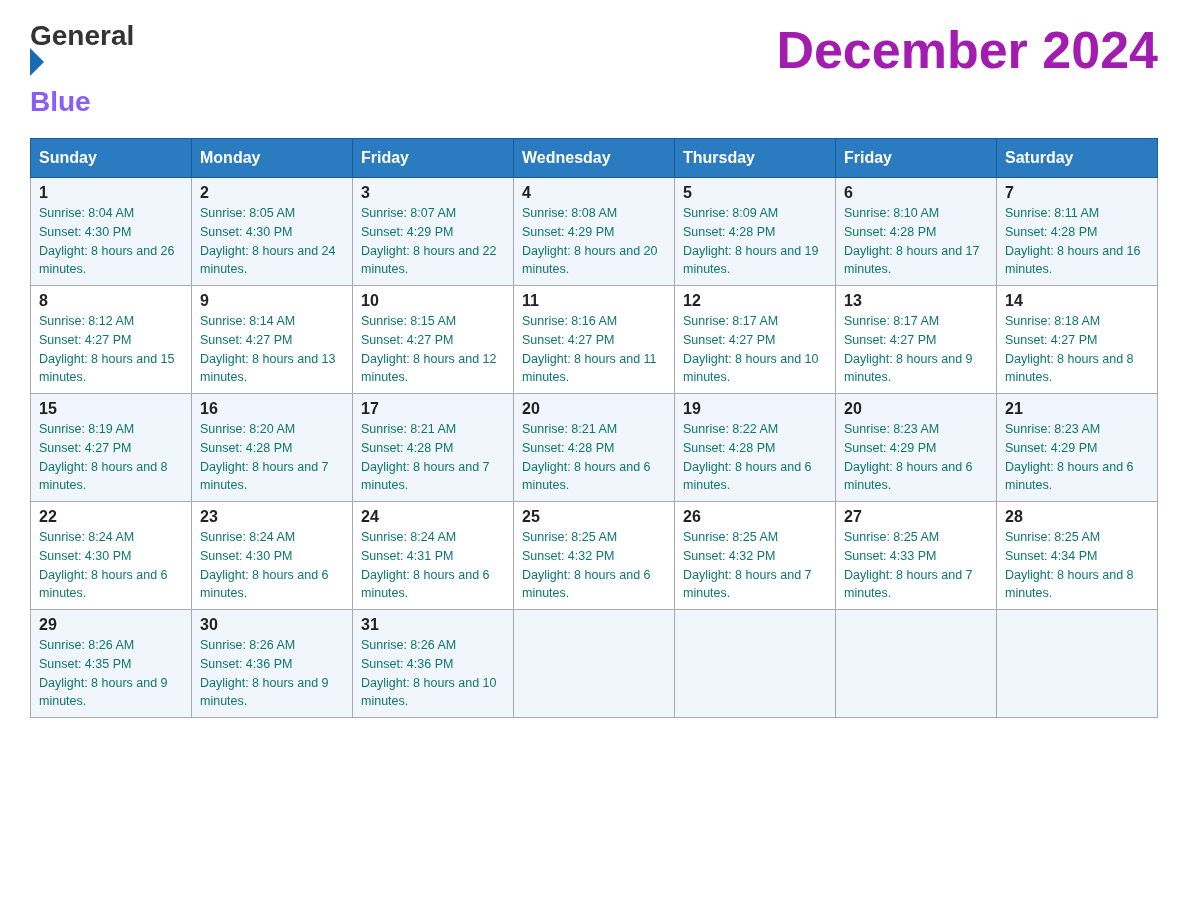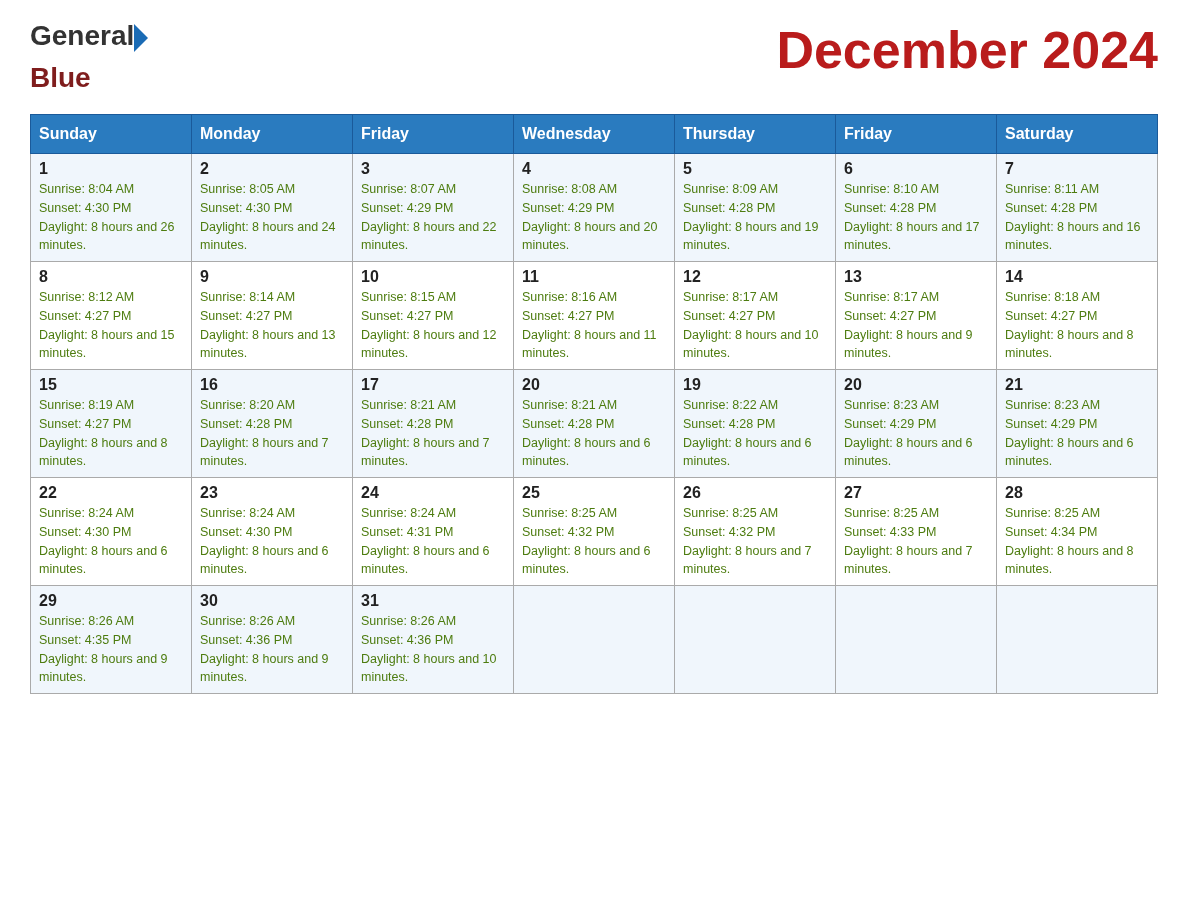"General" .logo-top { align-items: flex-end -> flex-start; flex-direction: none -> column }
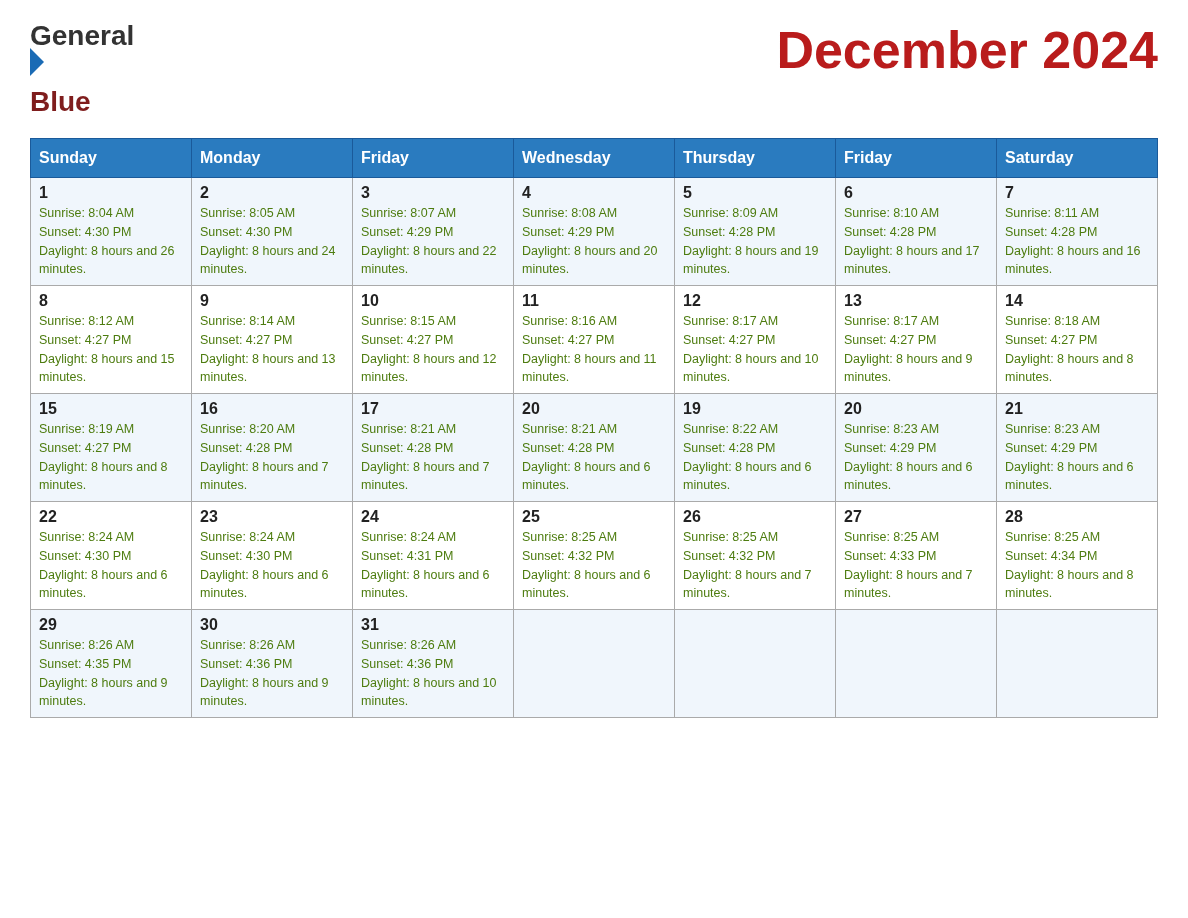"December 2024" .month-title { color: #b91c1c -> #a21caf }
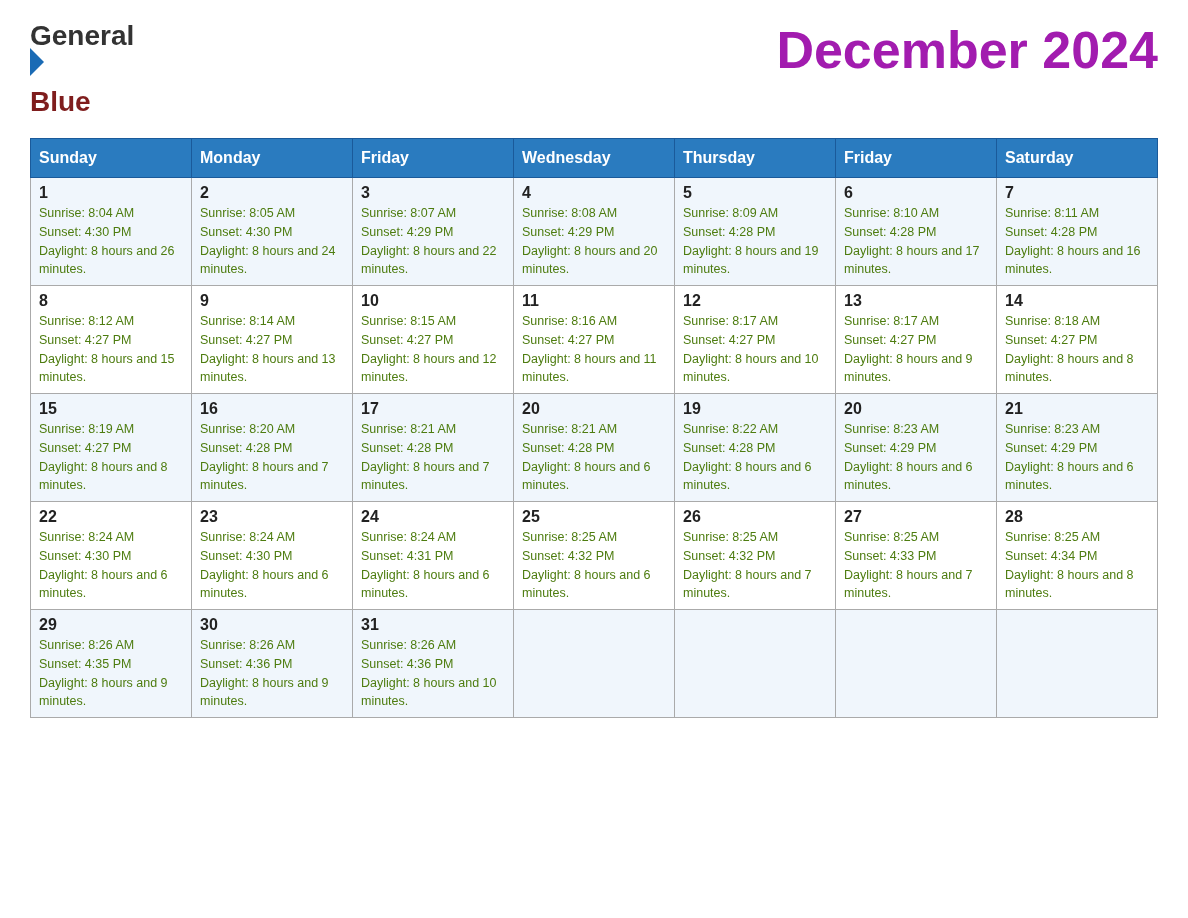"Blue" .logo-blue { color: #7f1d1d -> #8b5cf6 }
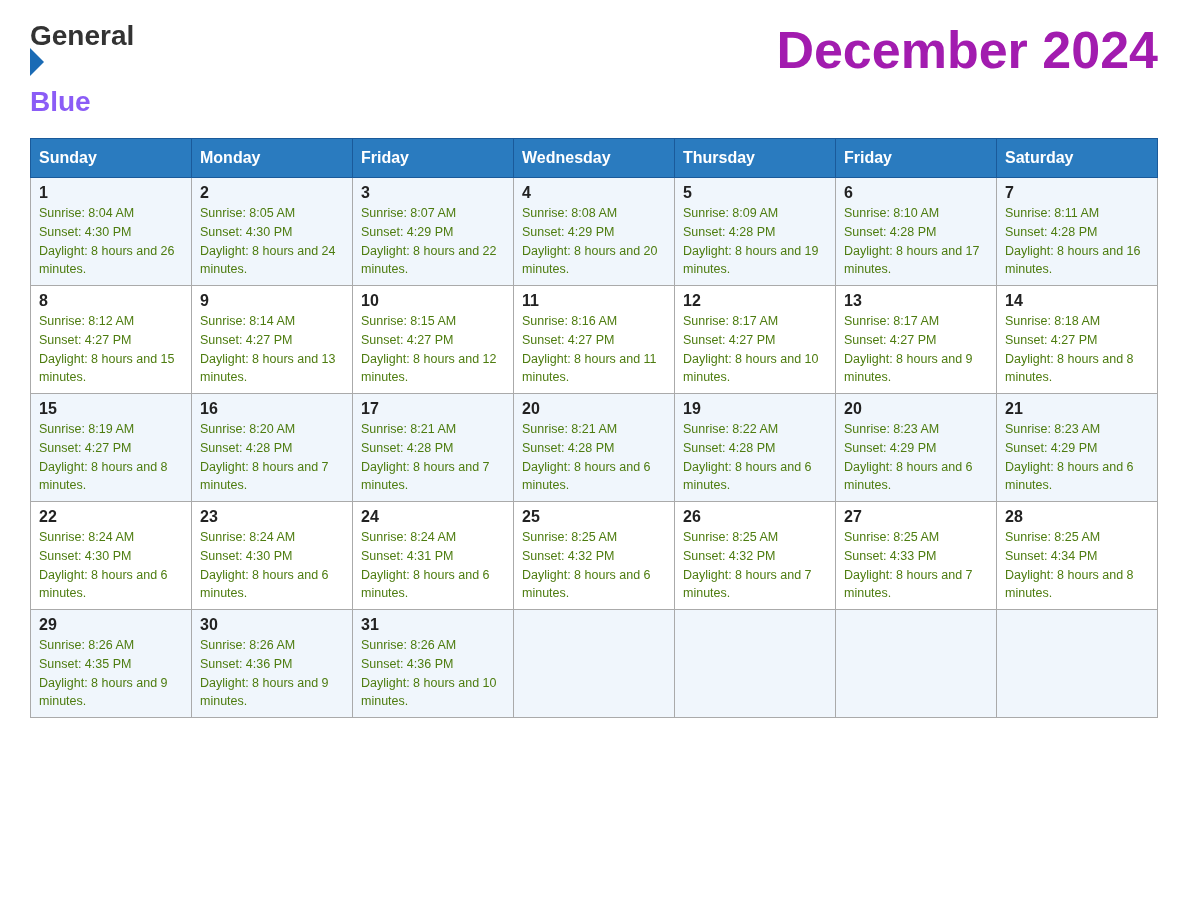"Sunrise: 8:04 AM" .day-info { color: #4d7c0f -> #0f766e }
